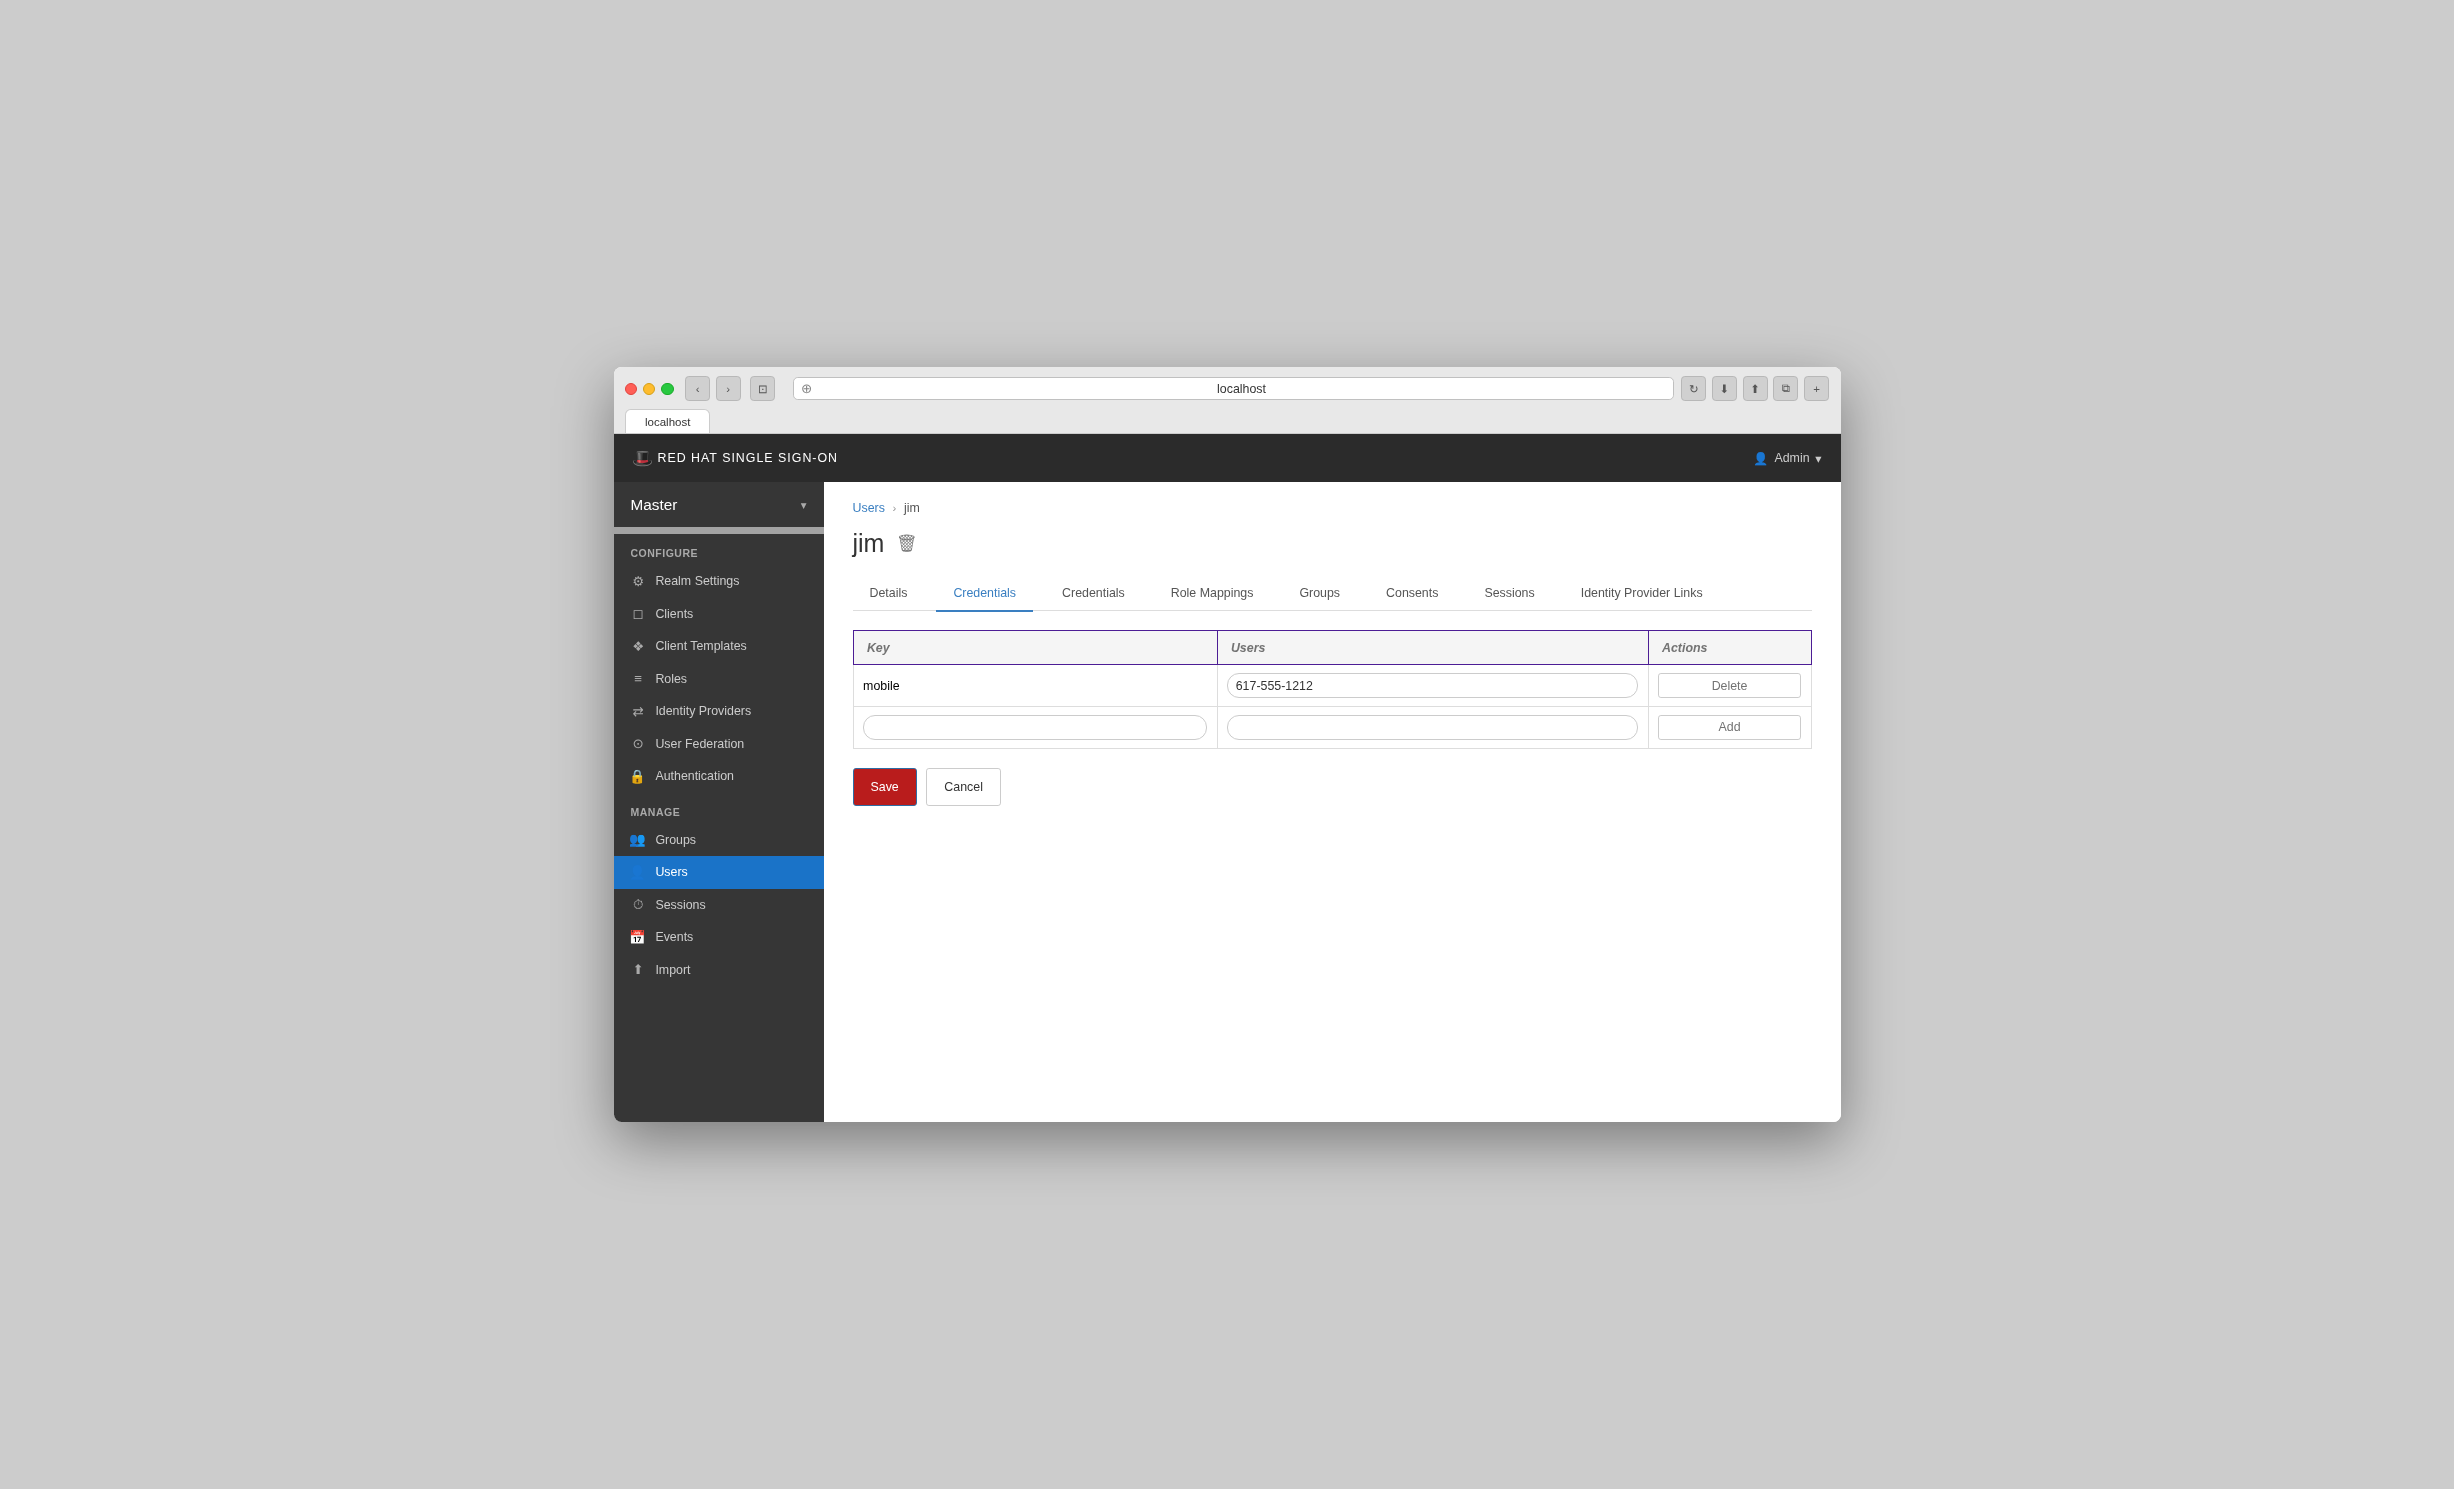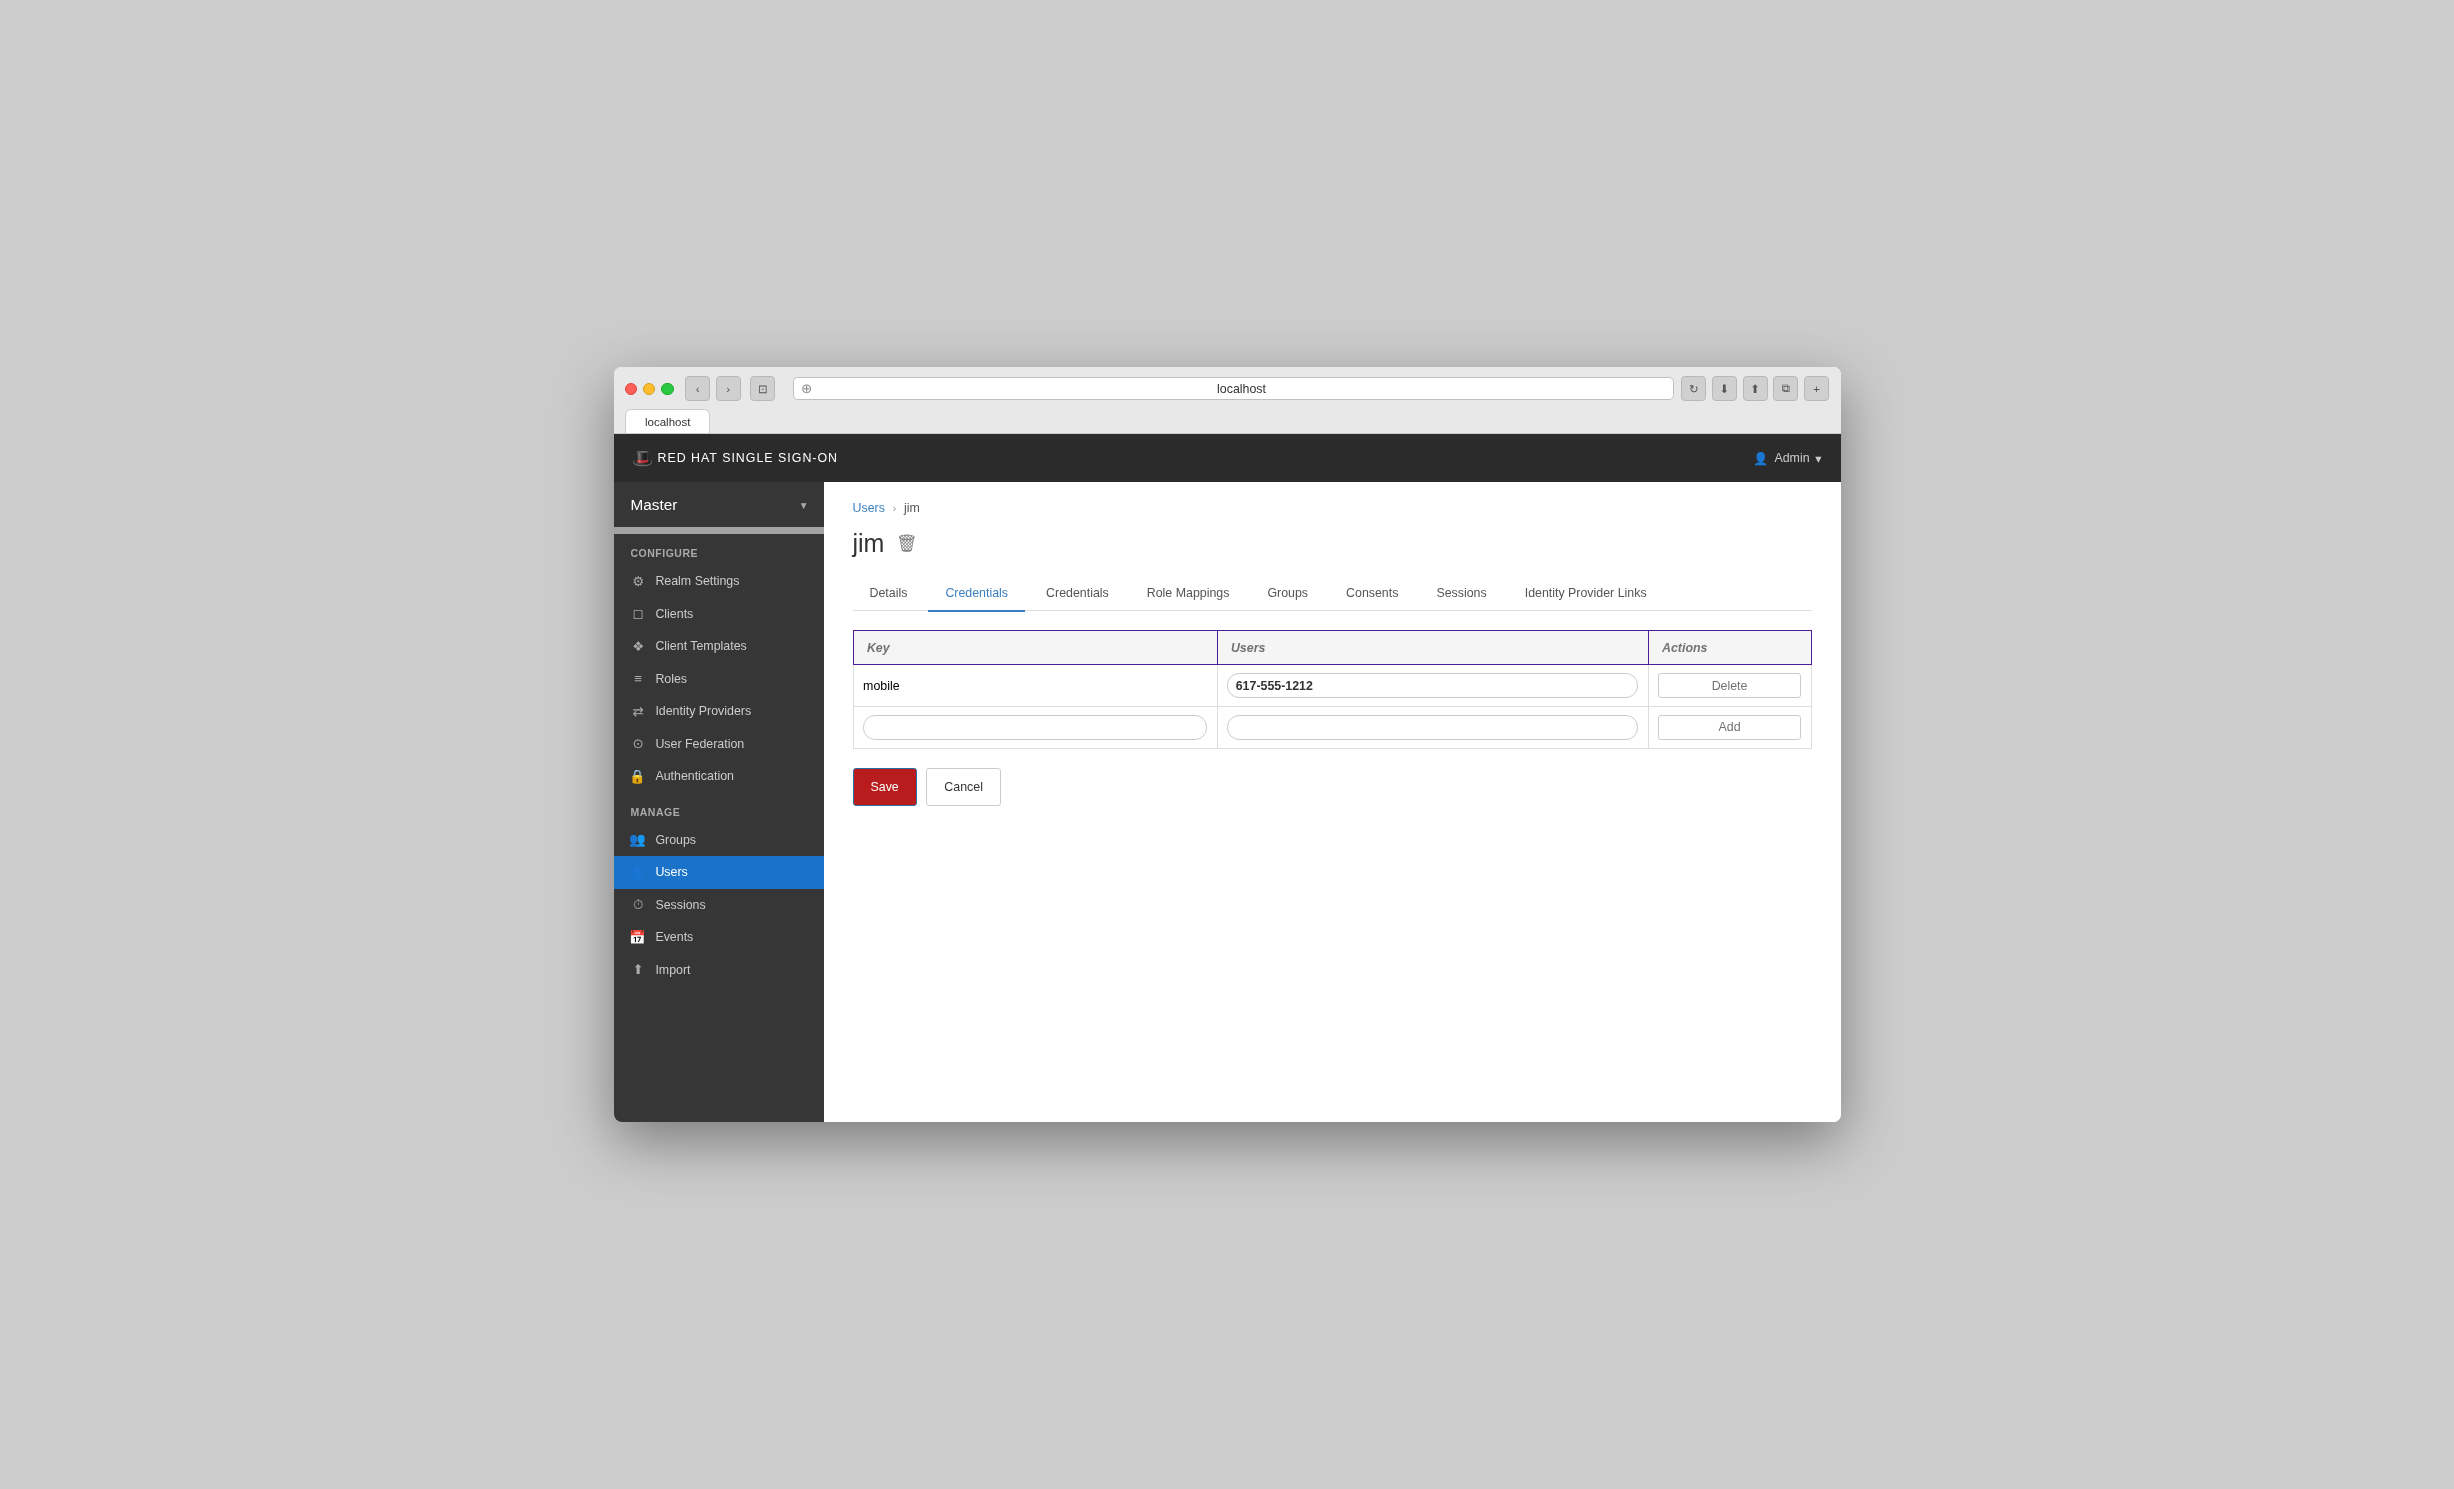"Details" .tabs { gap: 4px -> 12px }
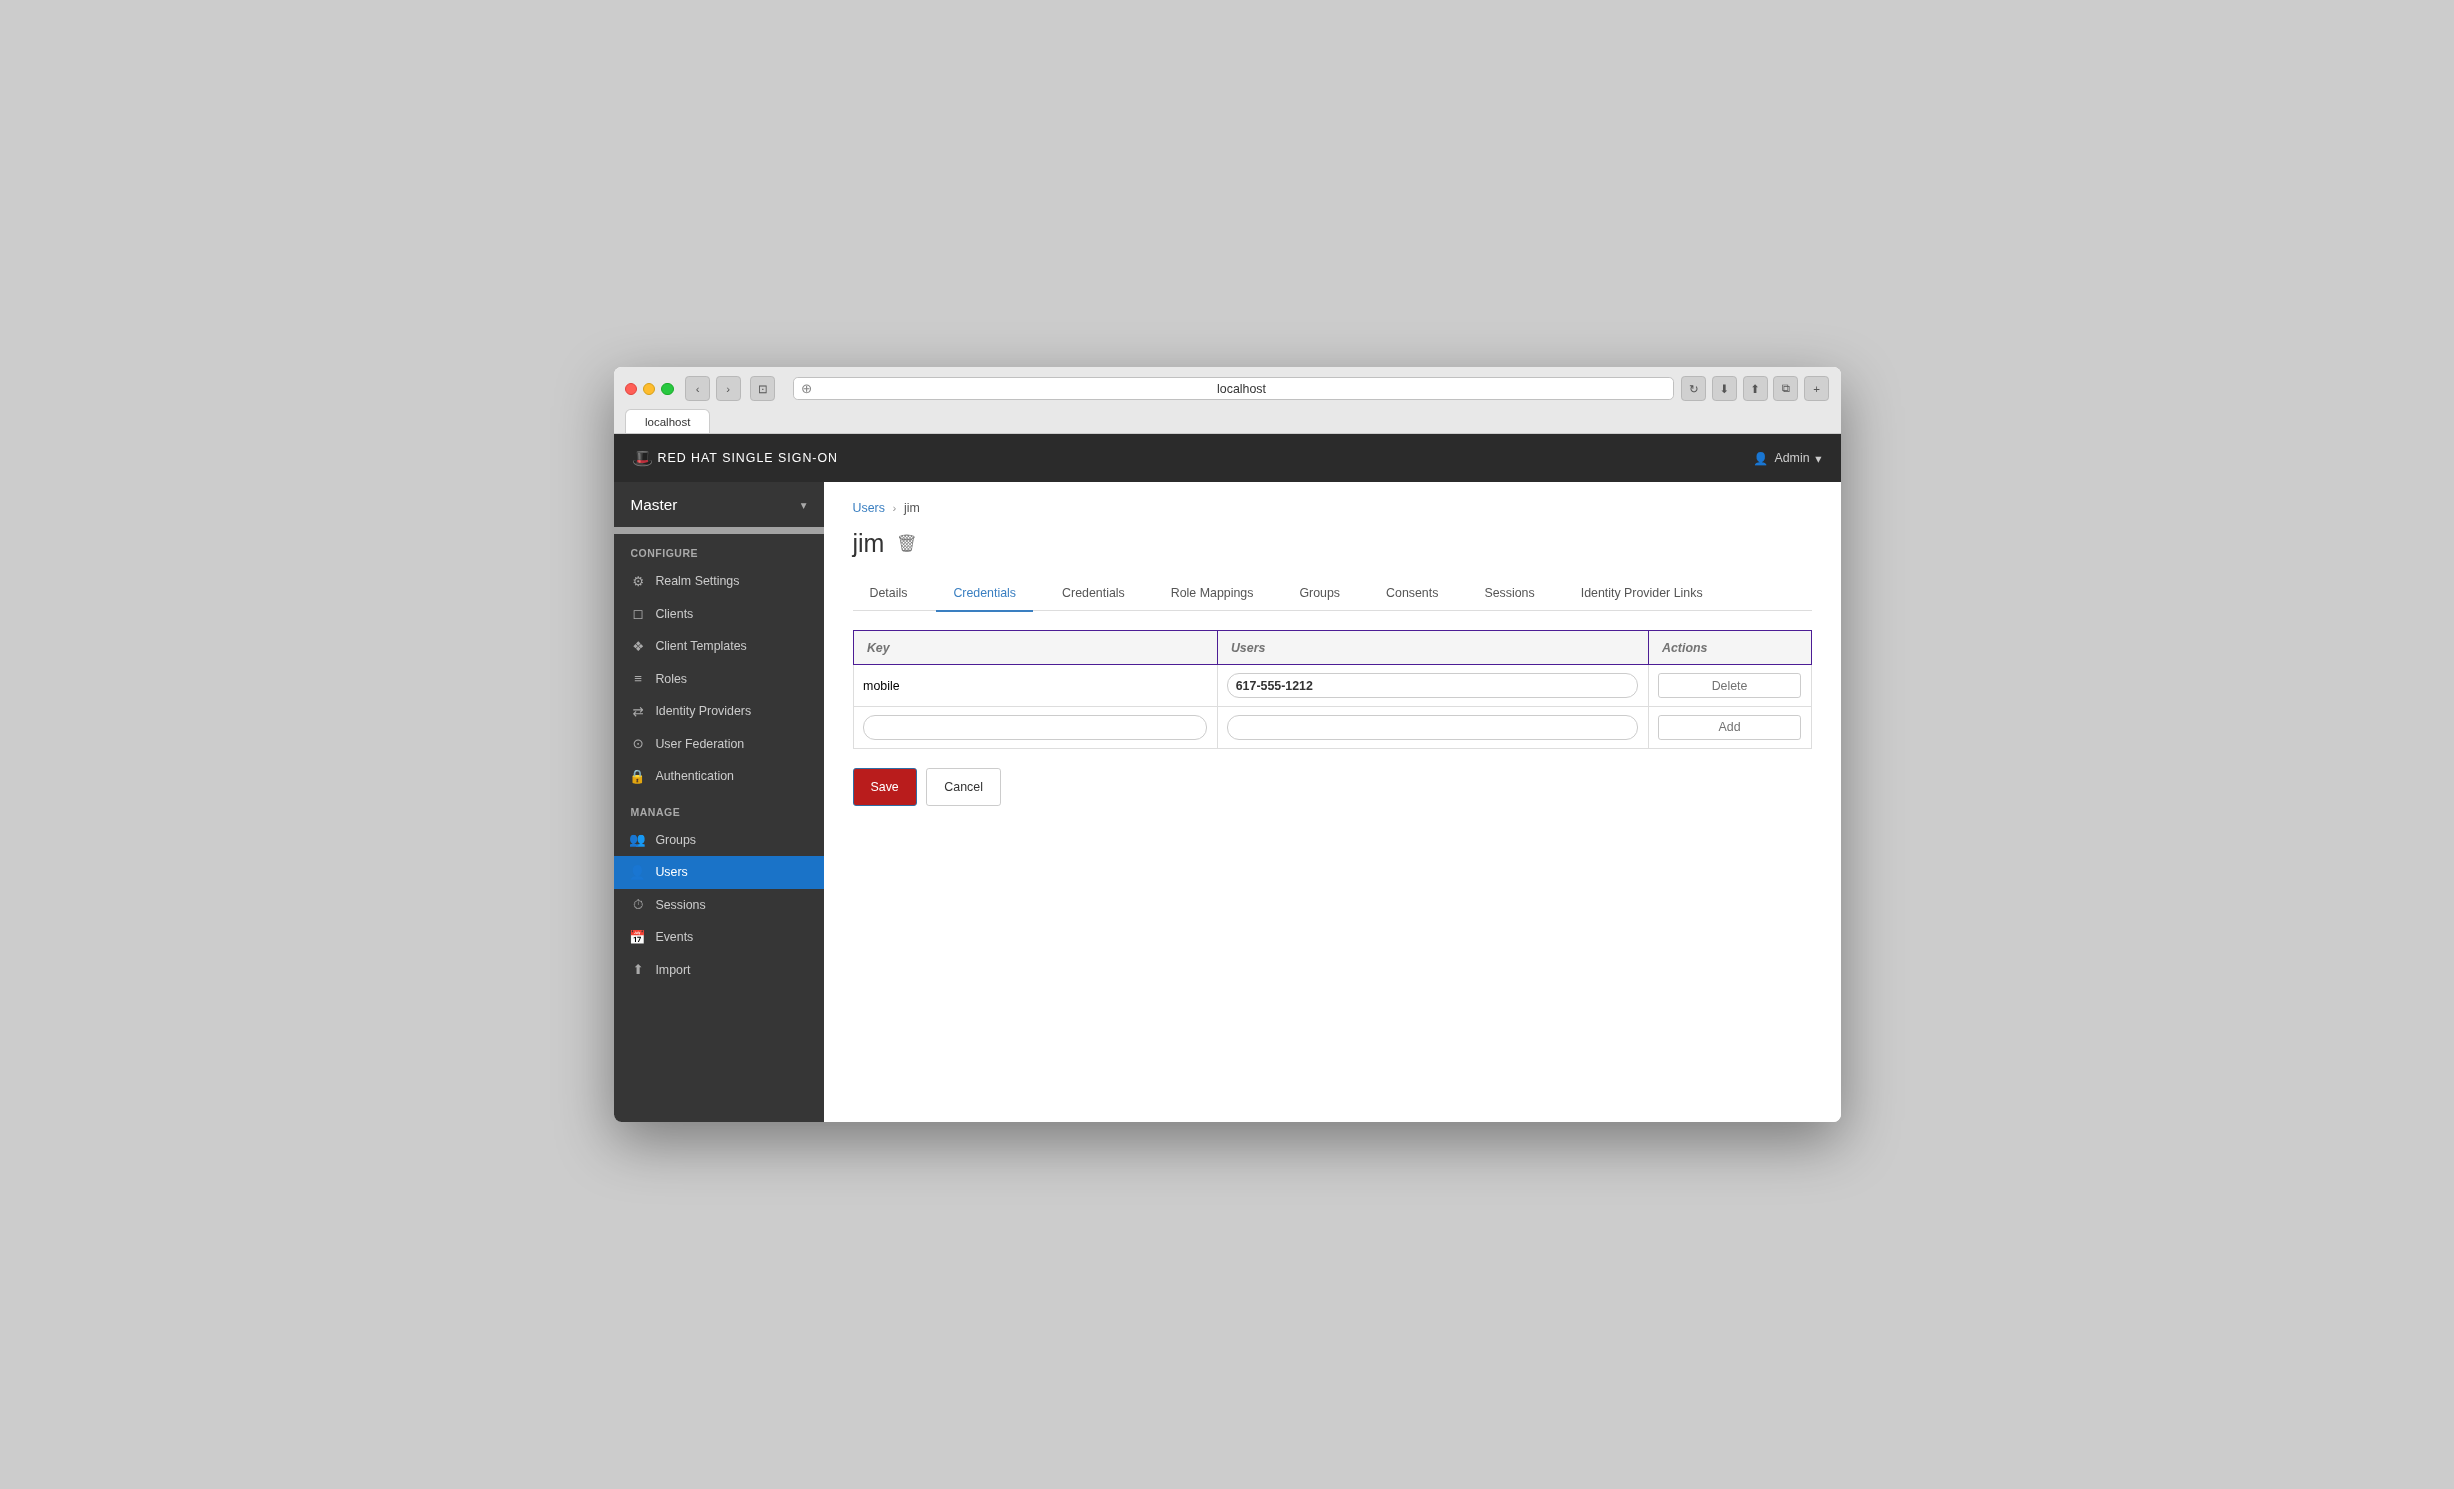"617-555-1212" .attr-input { font-weight: bold -> none }
